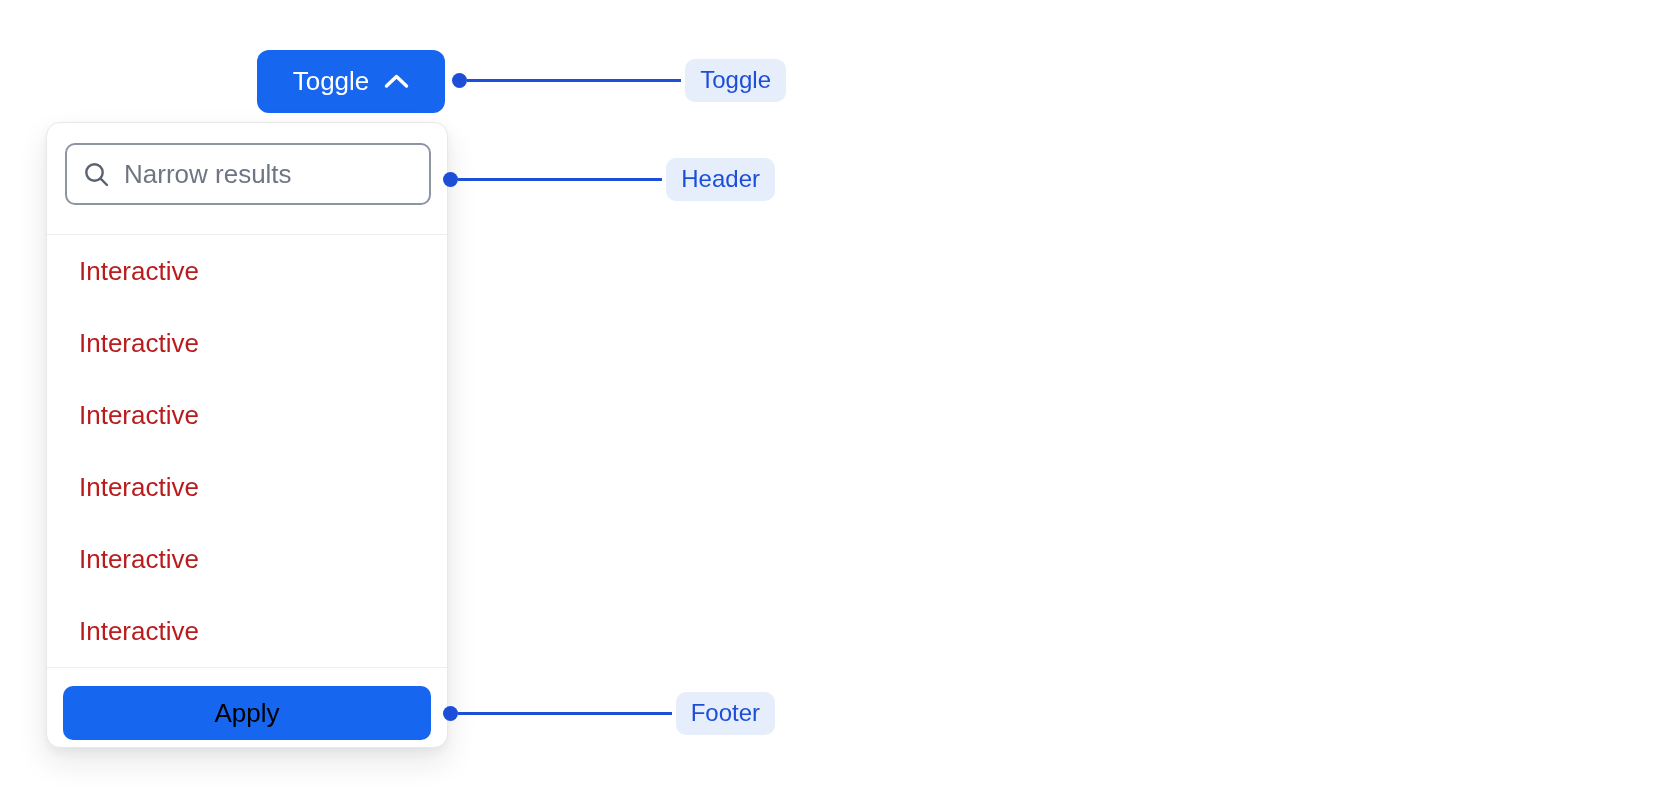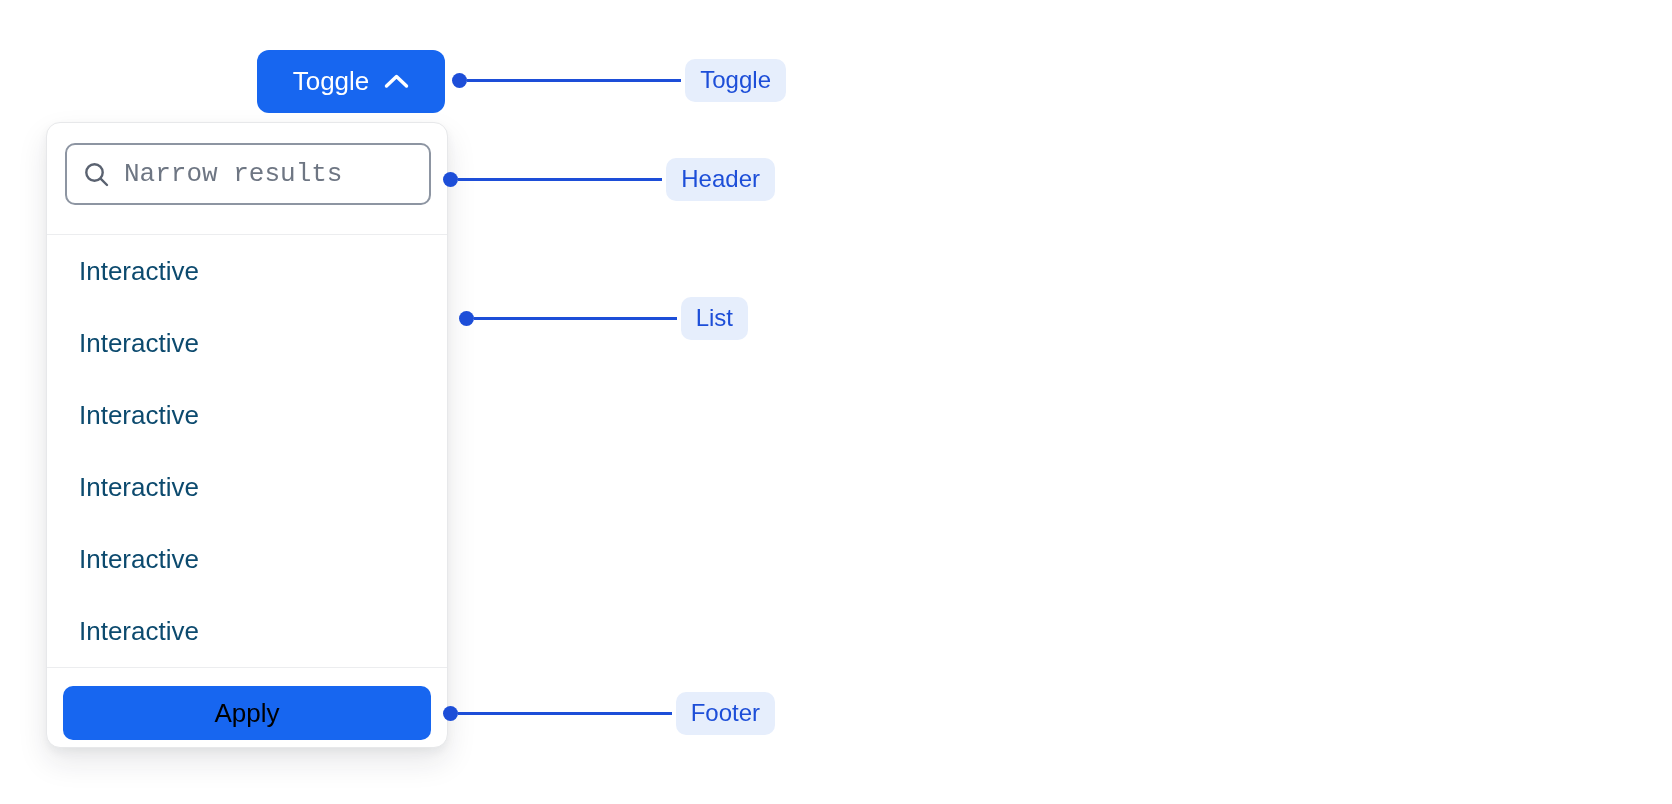"Narrow results" .search-box input { font-family: Liberation Mono, monospace -> Liberation Sans, sans-serif }
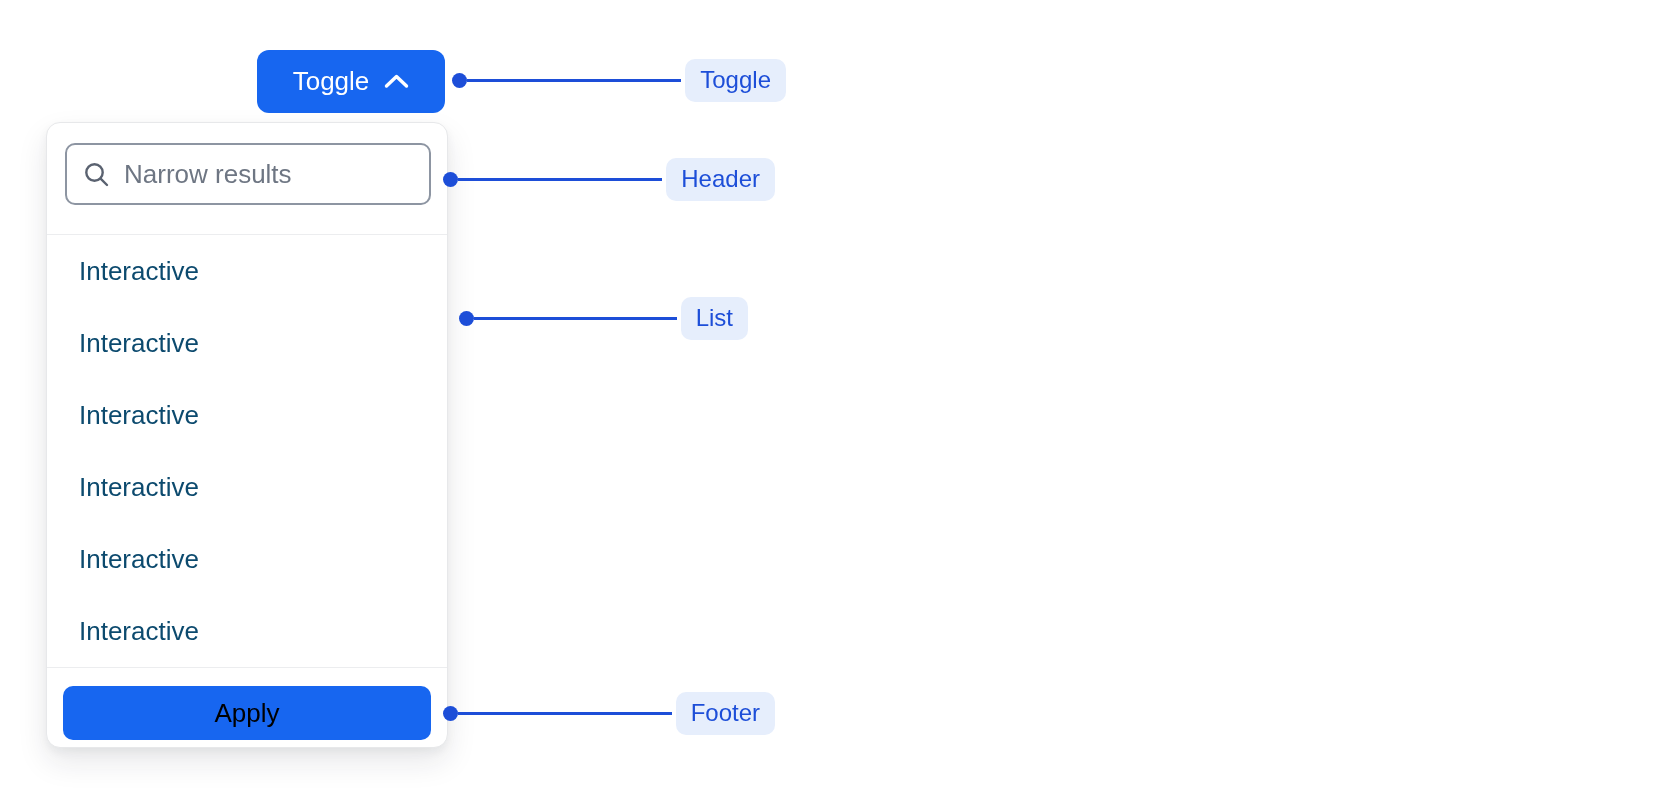"Interactive" .list-item { color: #0c4a6e -> #b91c1c }
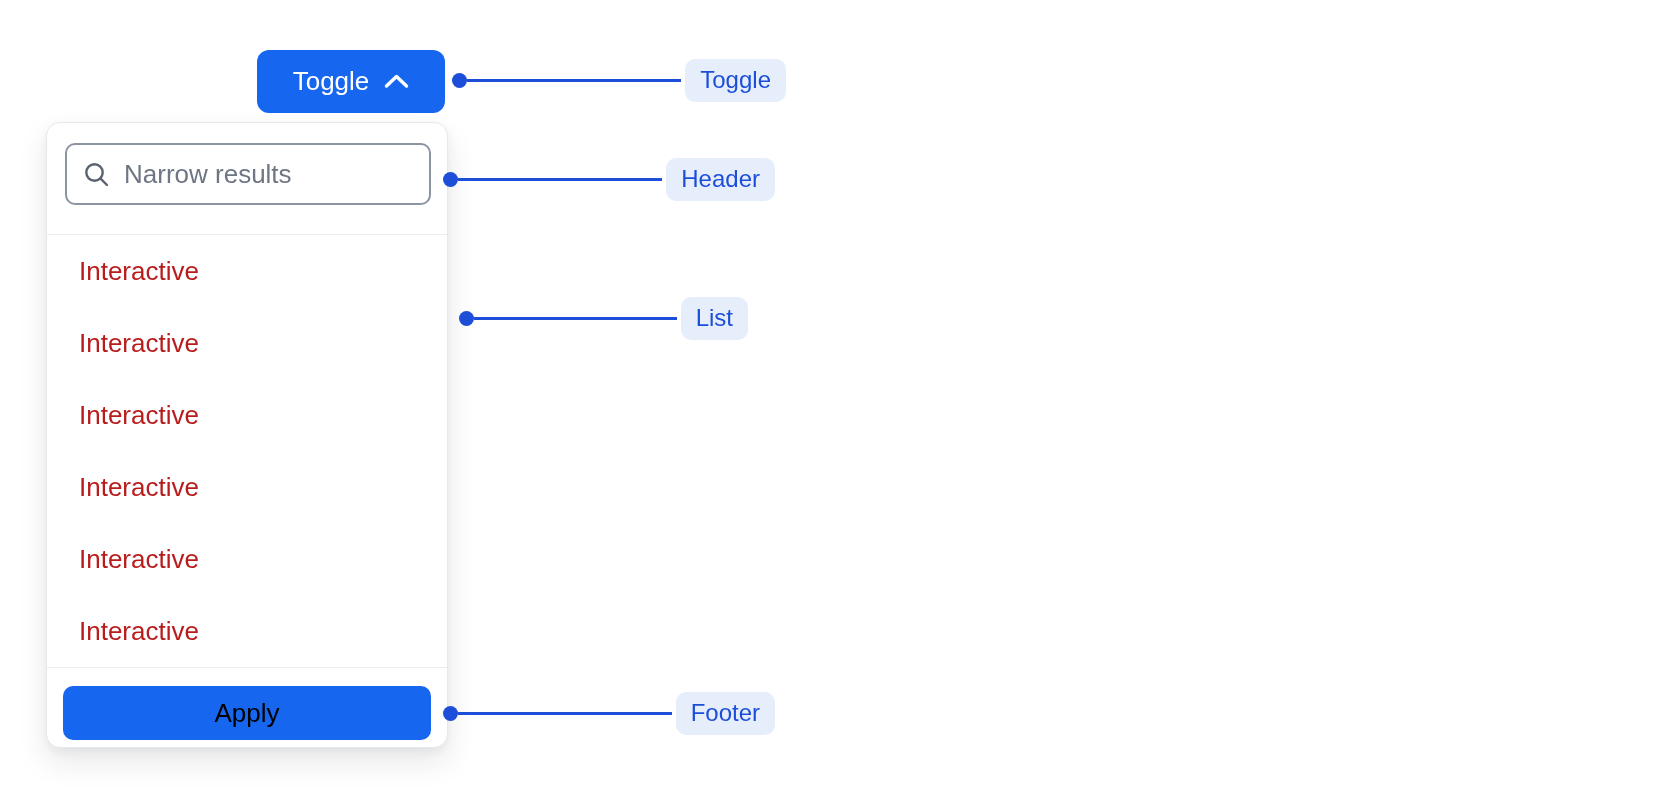"List" div.callout { html: <div> <span></span> <span></span> <span>List</span> </div> -> none }
